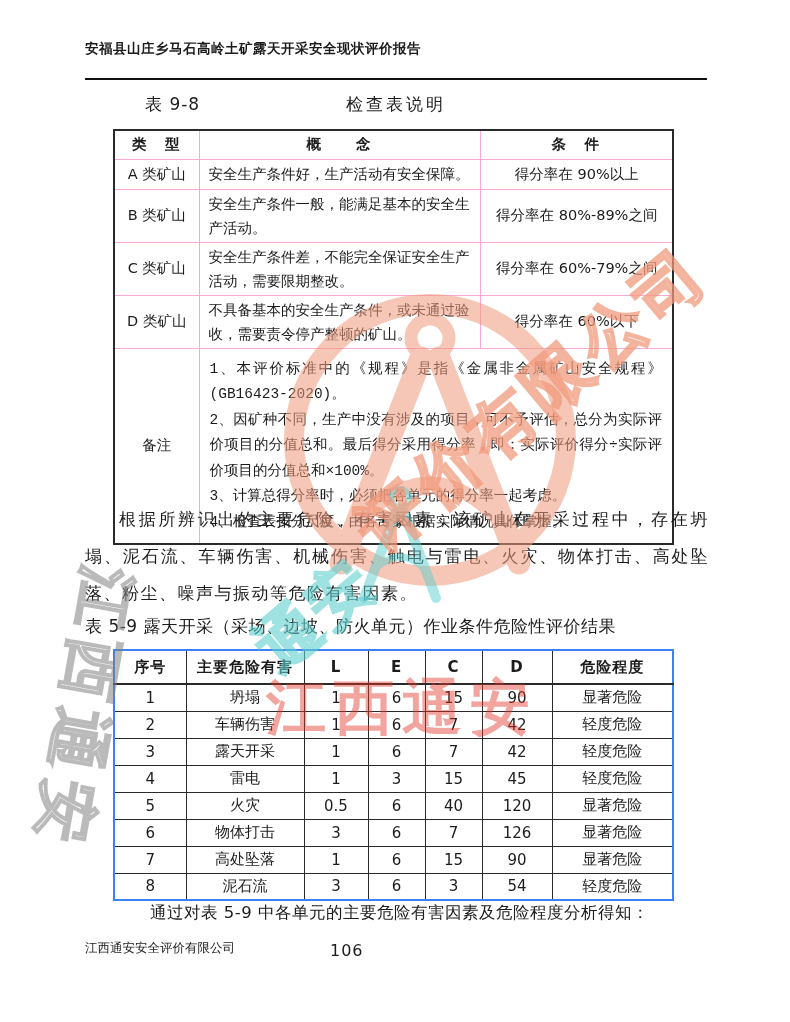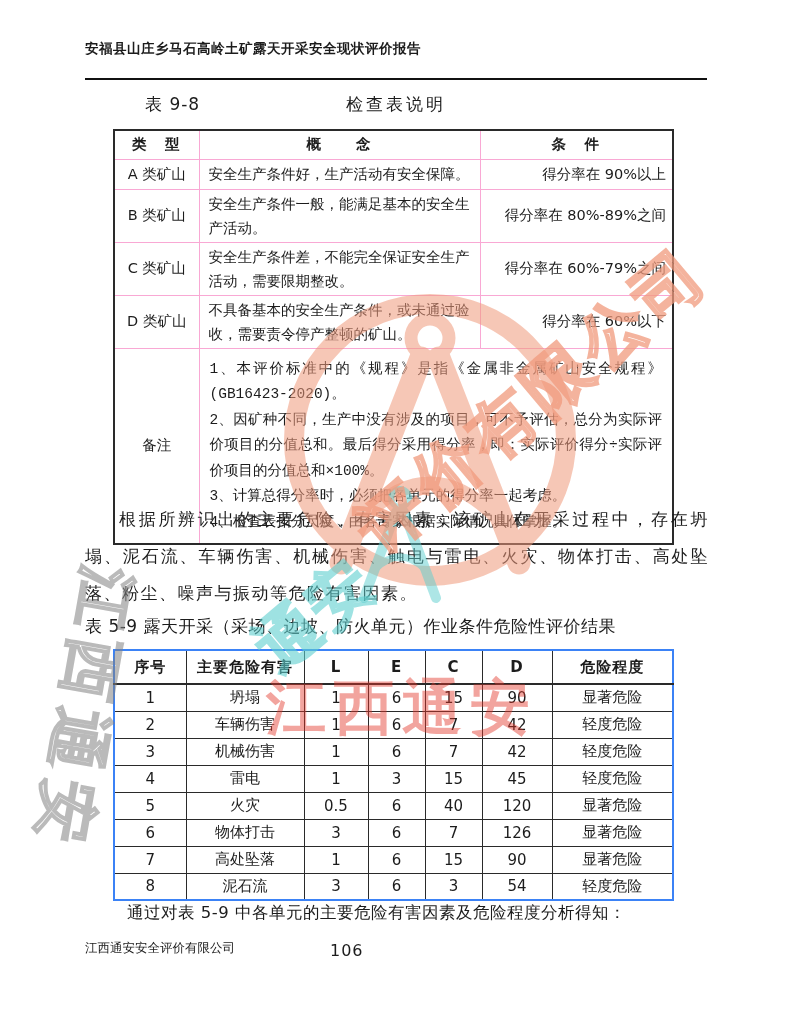"得分率在 90%以上" .t58 .c-cond { text-align: right -> center }
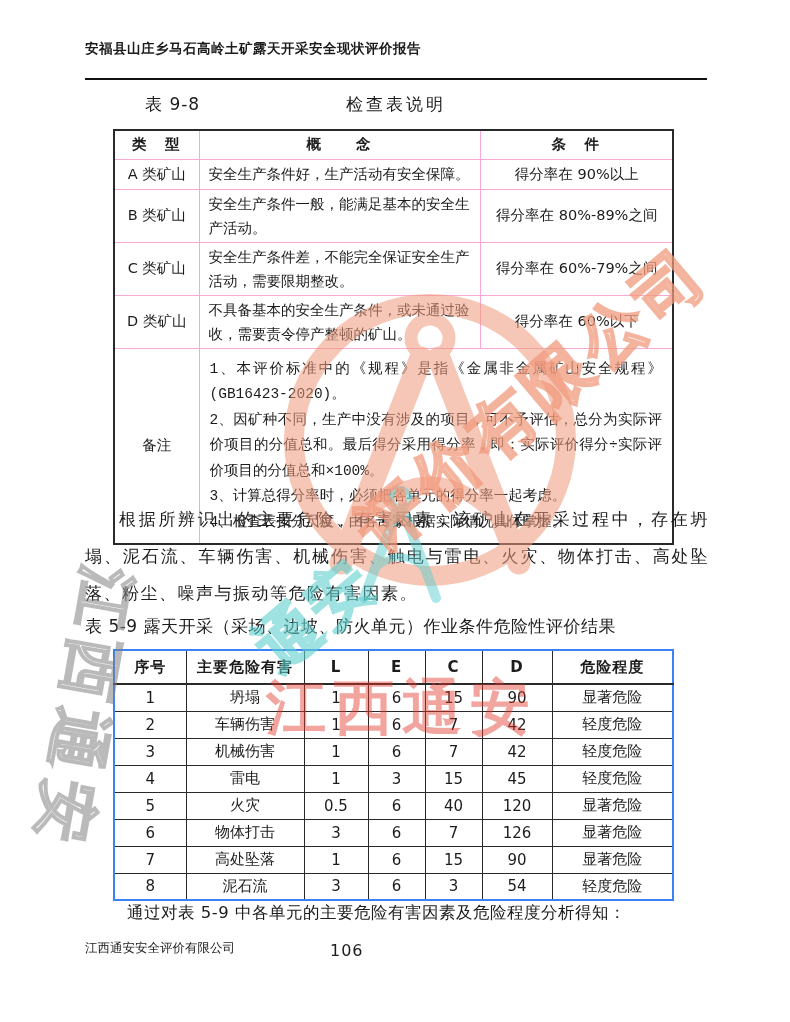"机械伤害" td { text: 机械伤害 -> 露天开采 }
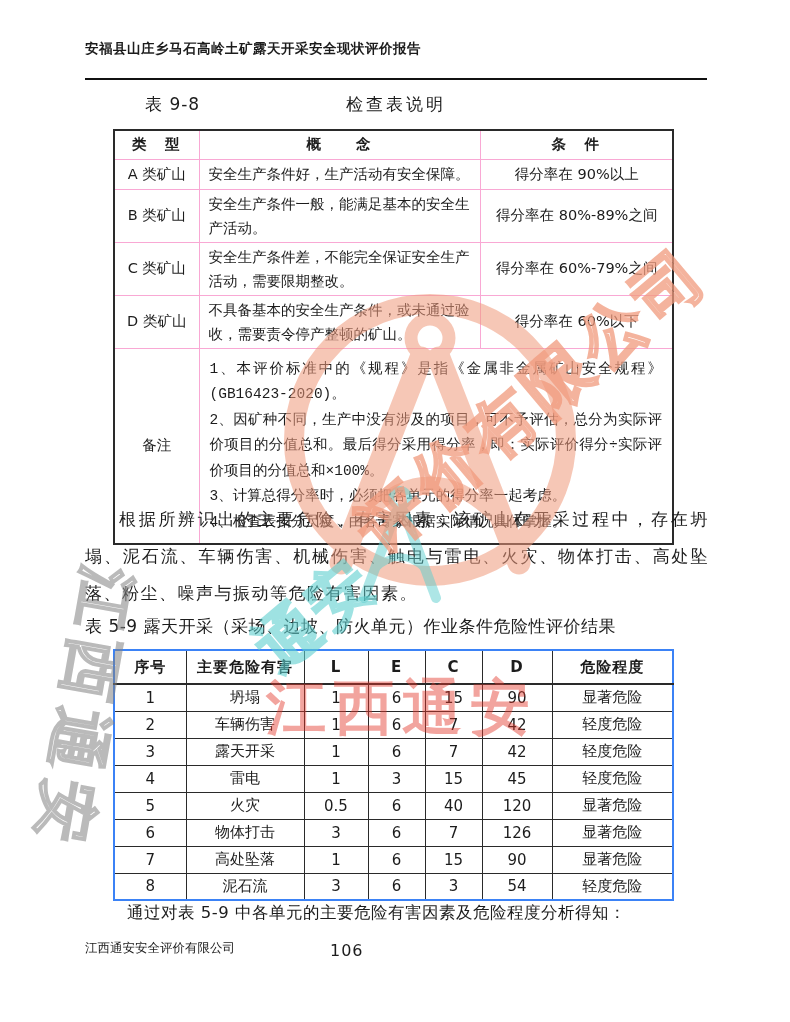"通过对表 5-9 中各单元的主要危险有害因素及危险程度分析得知：" .closing { left: 77px -> 100px }
